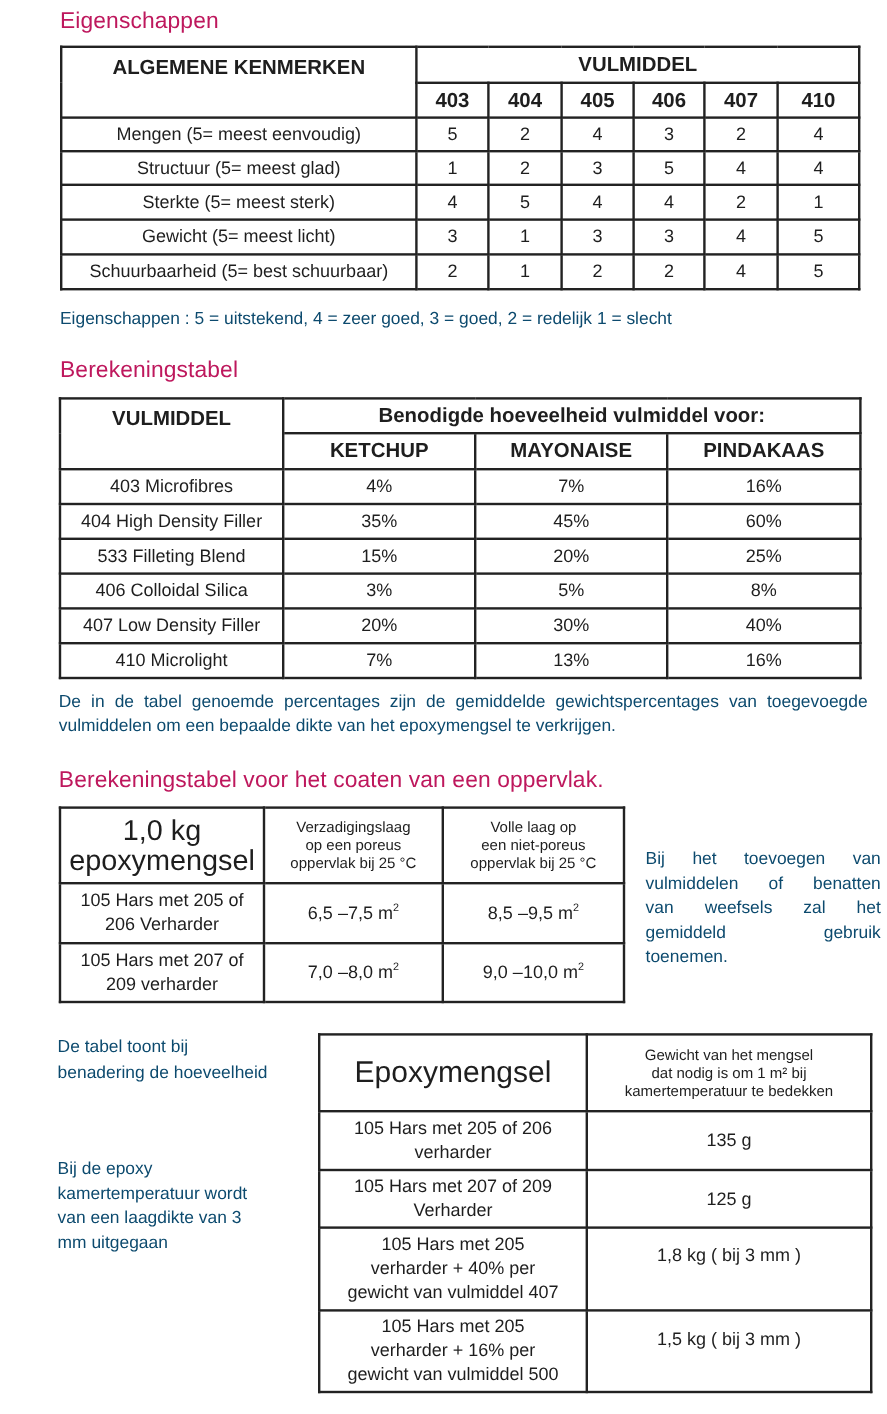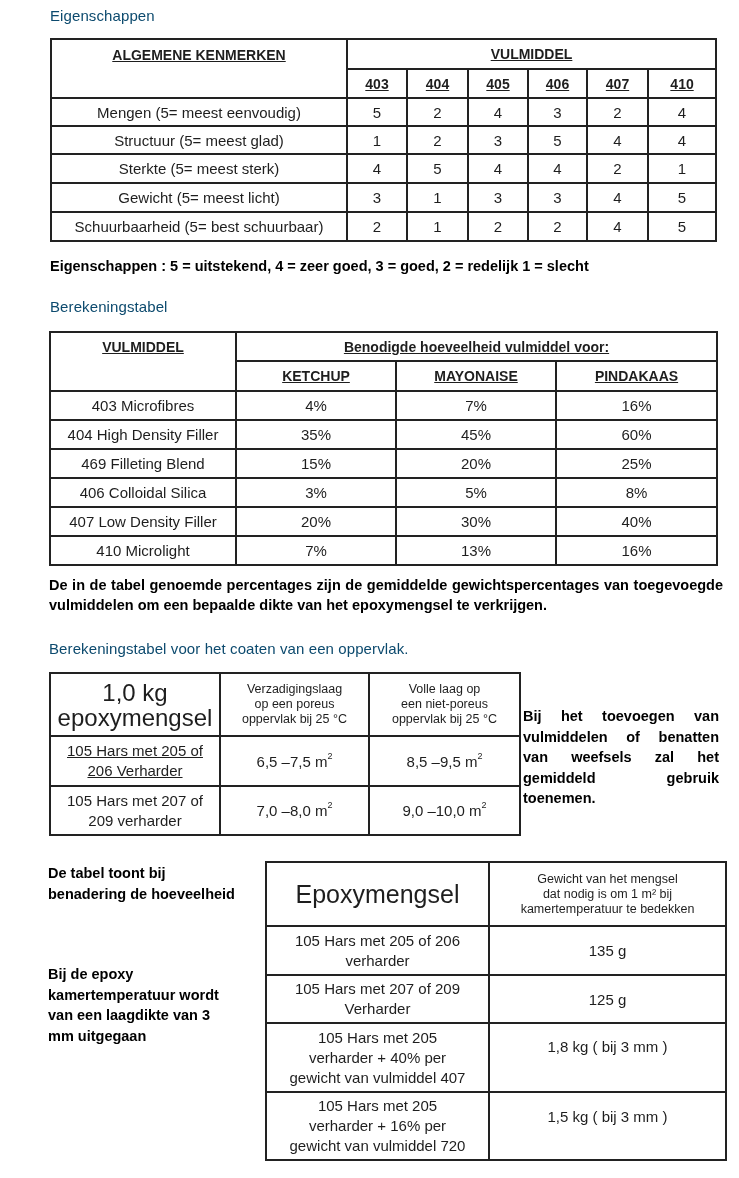"Eigenschappen" h2 { color: #0c4a6e -> #be185d; font-size: 15px -> 19px }
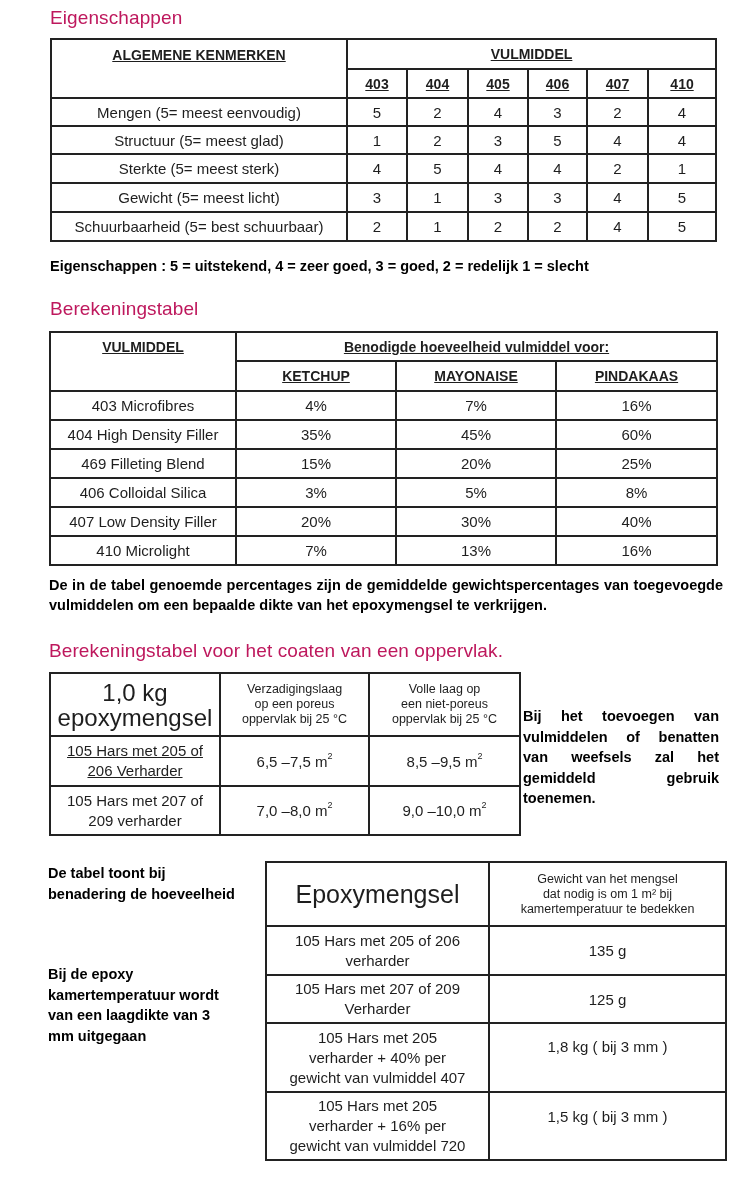"ALGEMENE KENMERKEN" th.bold { font-size: 14px -> 17px; text-decoration: underline -> none }
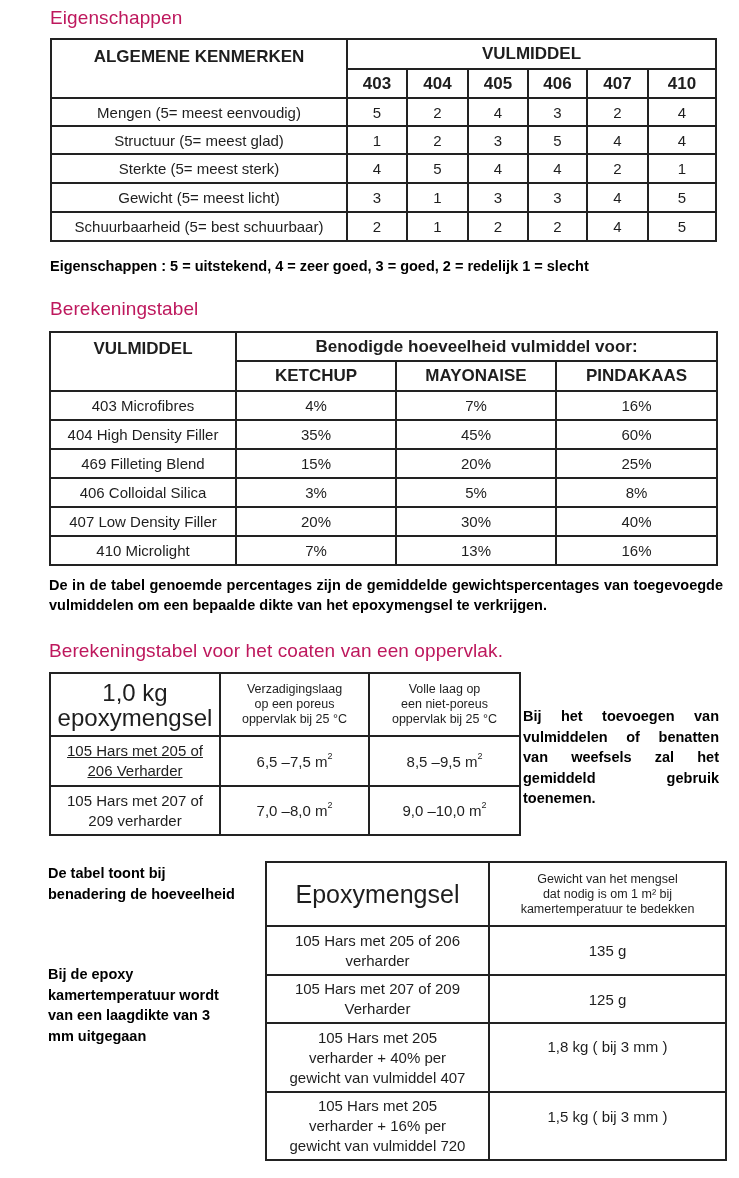"Eigenschappen : 5 = uitstekend," .note { color: #000000 -> #0c4a6e; font-weight: bold -> none }
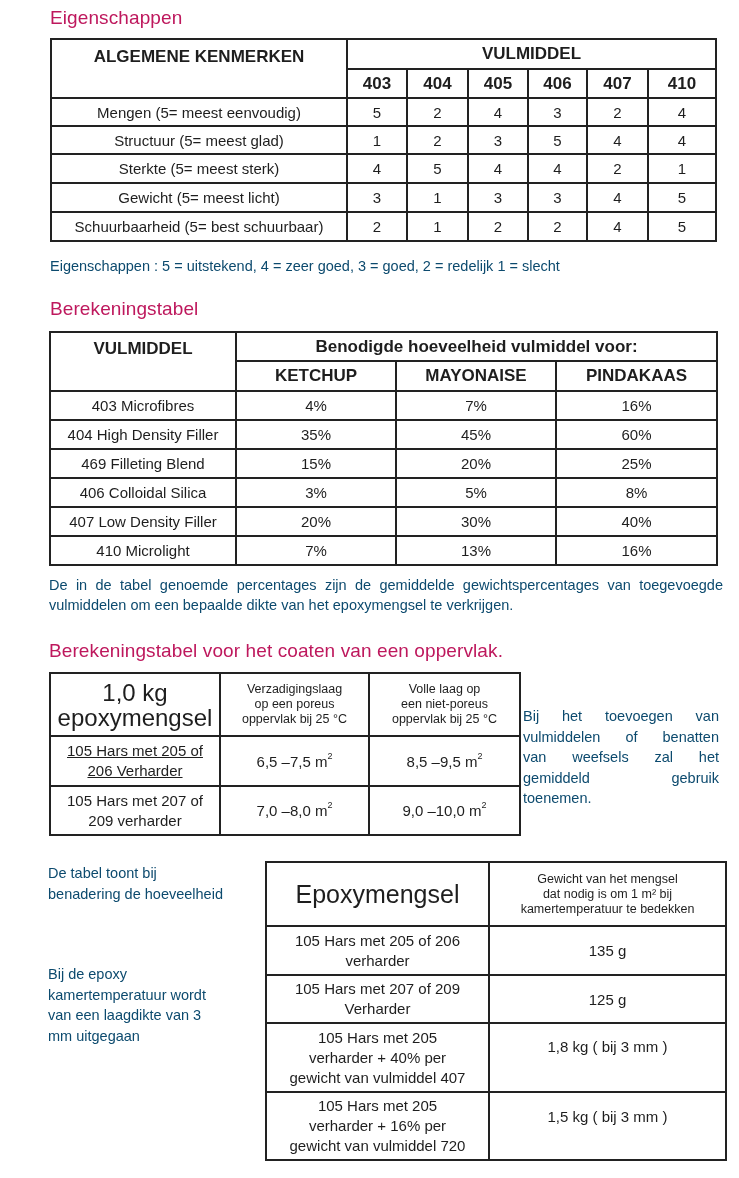"469 Filleting Blend" td { text: 469 -> 533 }
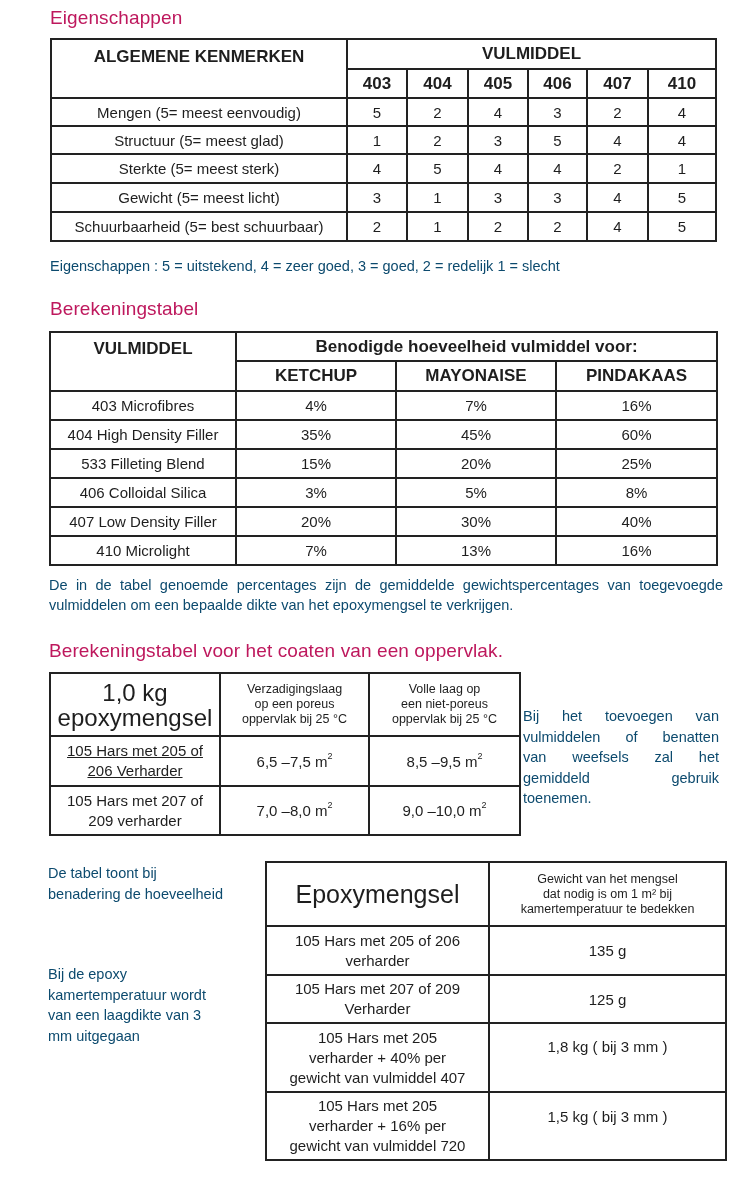"Bij het toevoegen van" div.abs { left: 523px -> 538px }
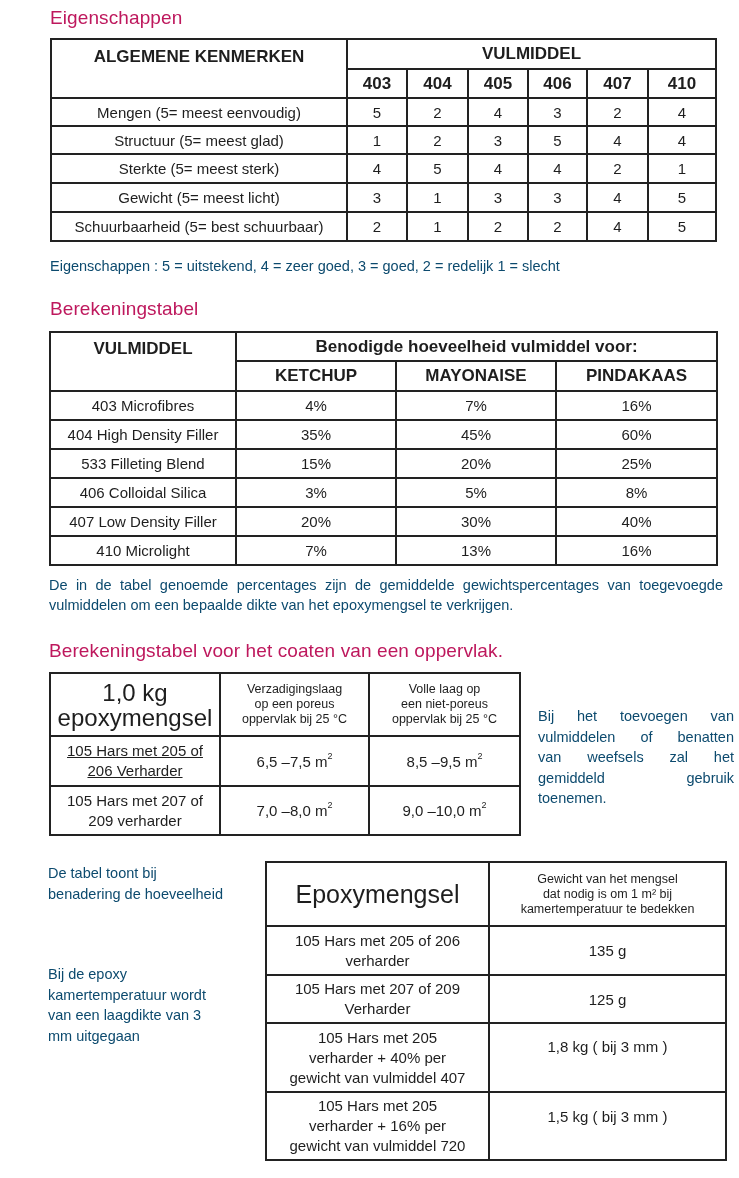"105 Hars met 205 of" td { text-decoration: underline -> none }
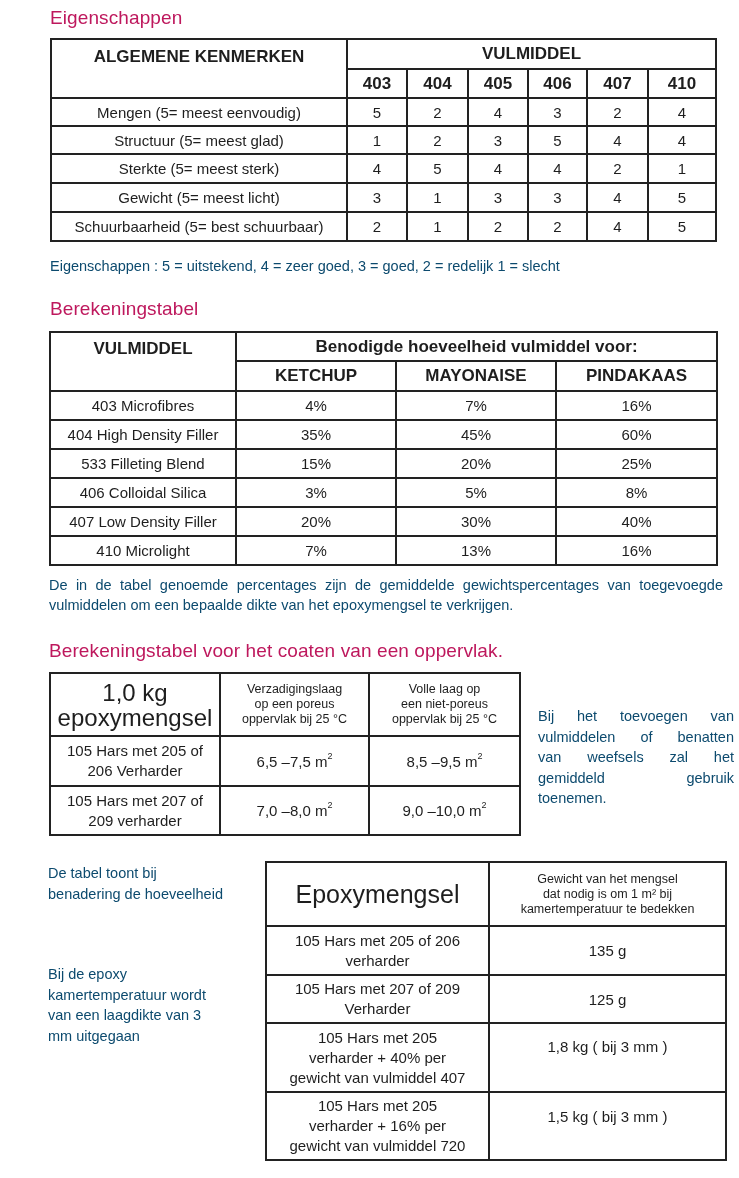"gewicht van vulmiddel 720" div { text: 720 -> 500 }
